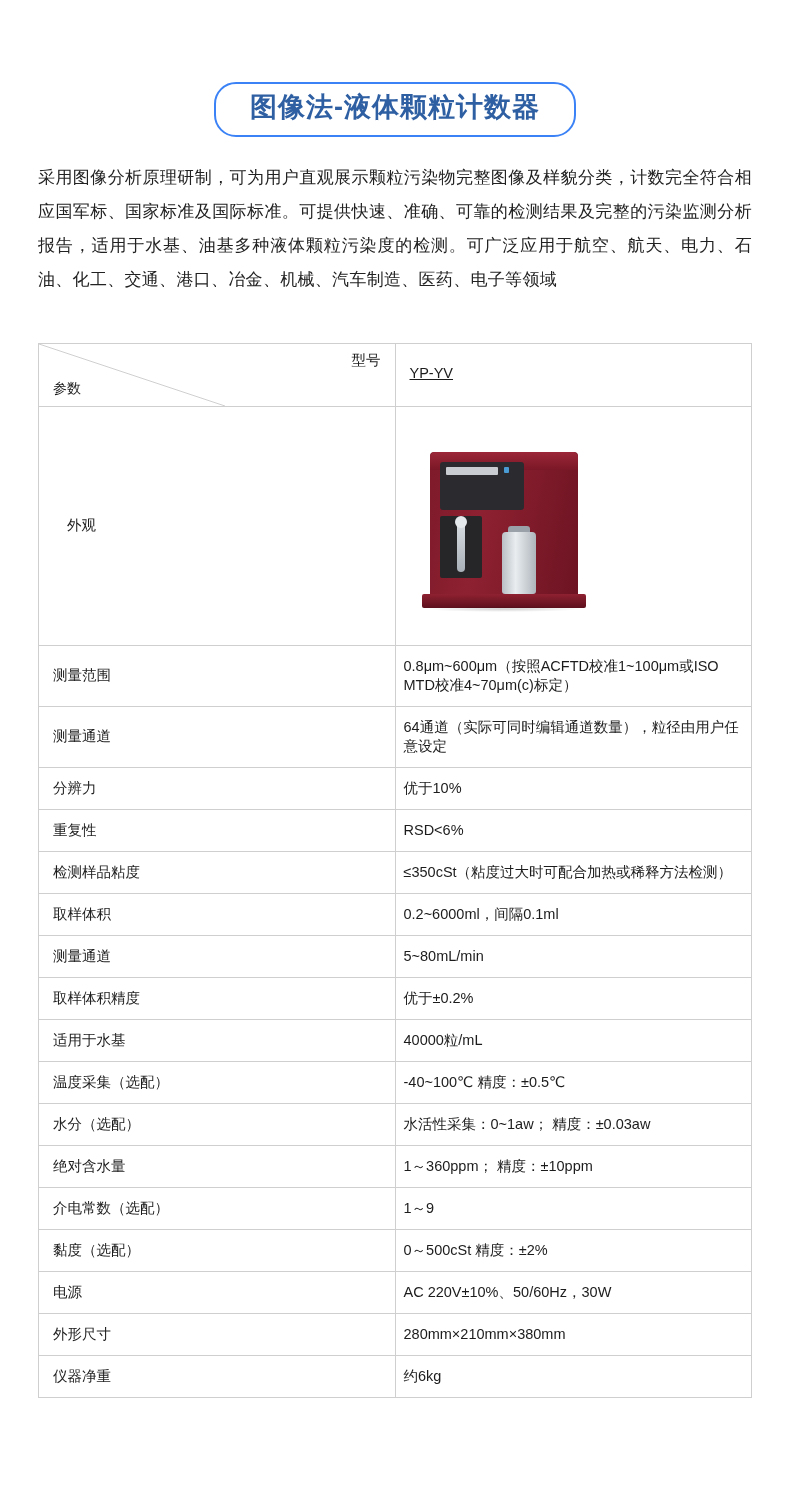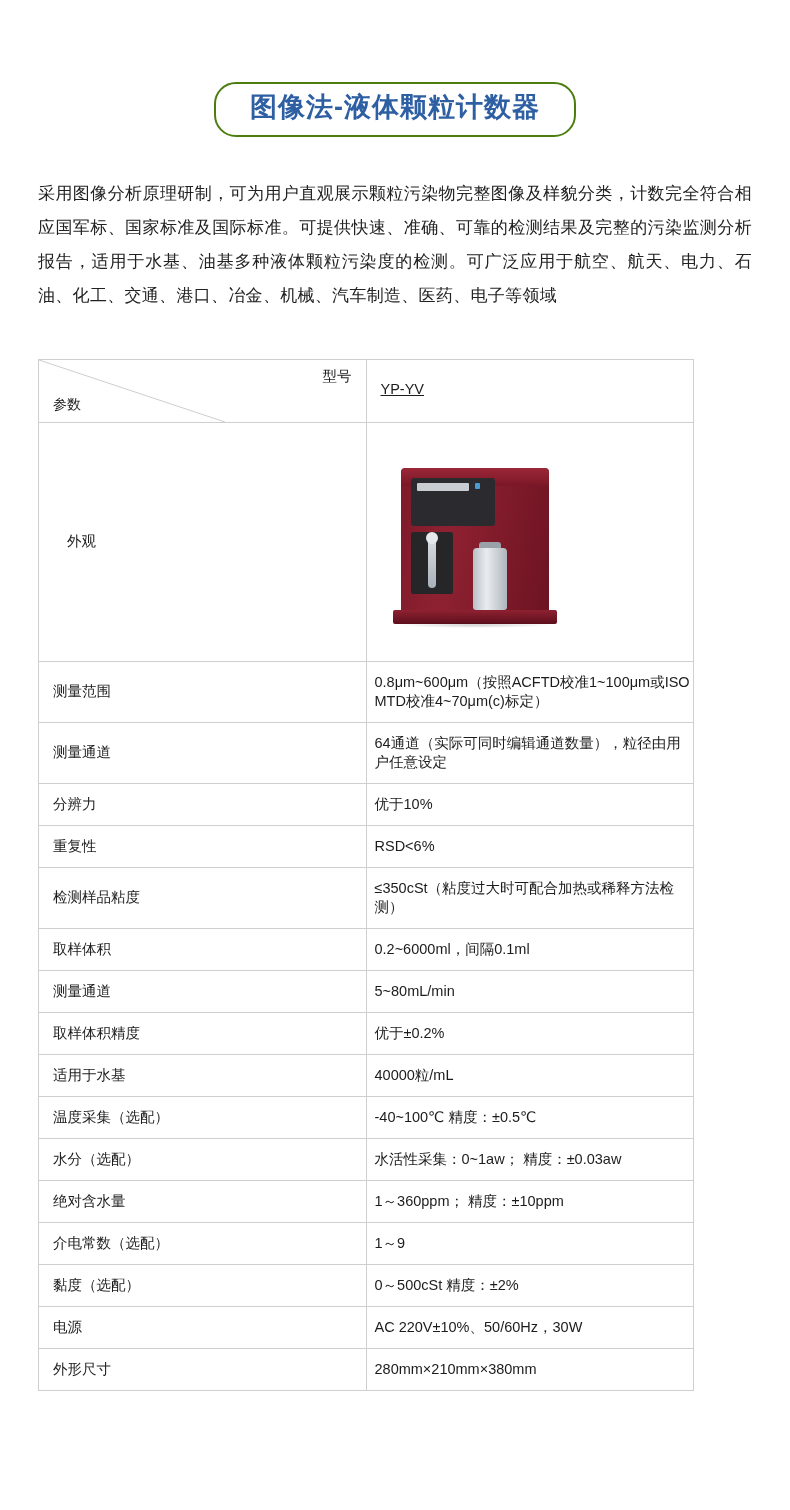"图像法-液体颗粒计数器" .title-banner { border: 2px solid #4d7c0f -> 2px solid #3b82f6 }
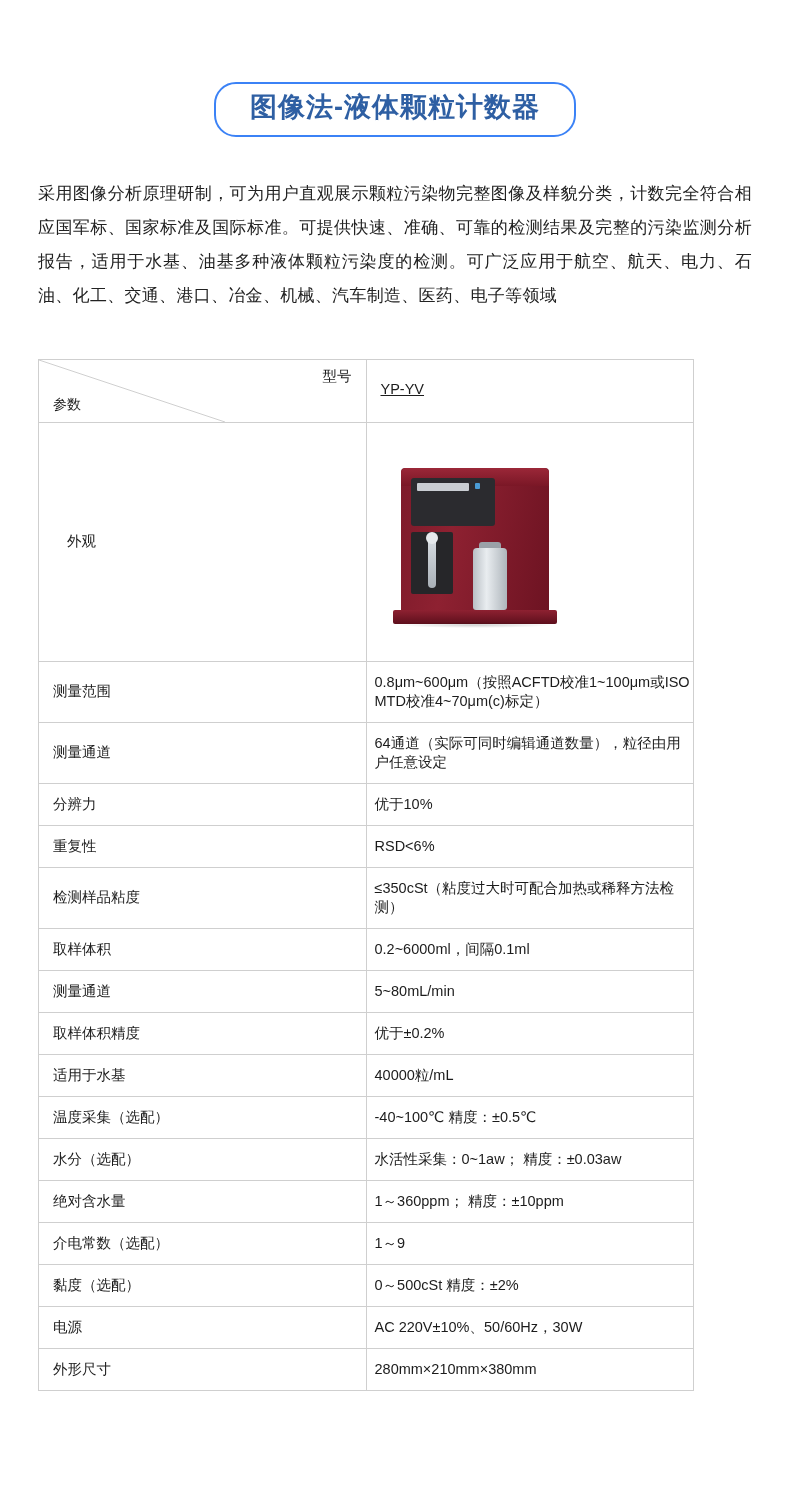"采用图像分析原理研制，可为用户直观展示颗粒污染物完整图像及样貌分类，计数完全符合" .intro { margin: 40px 38px 0 38px -> 24px 38px 0 38px }
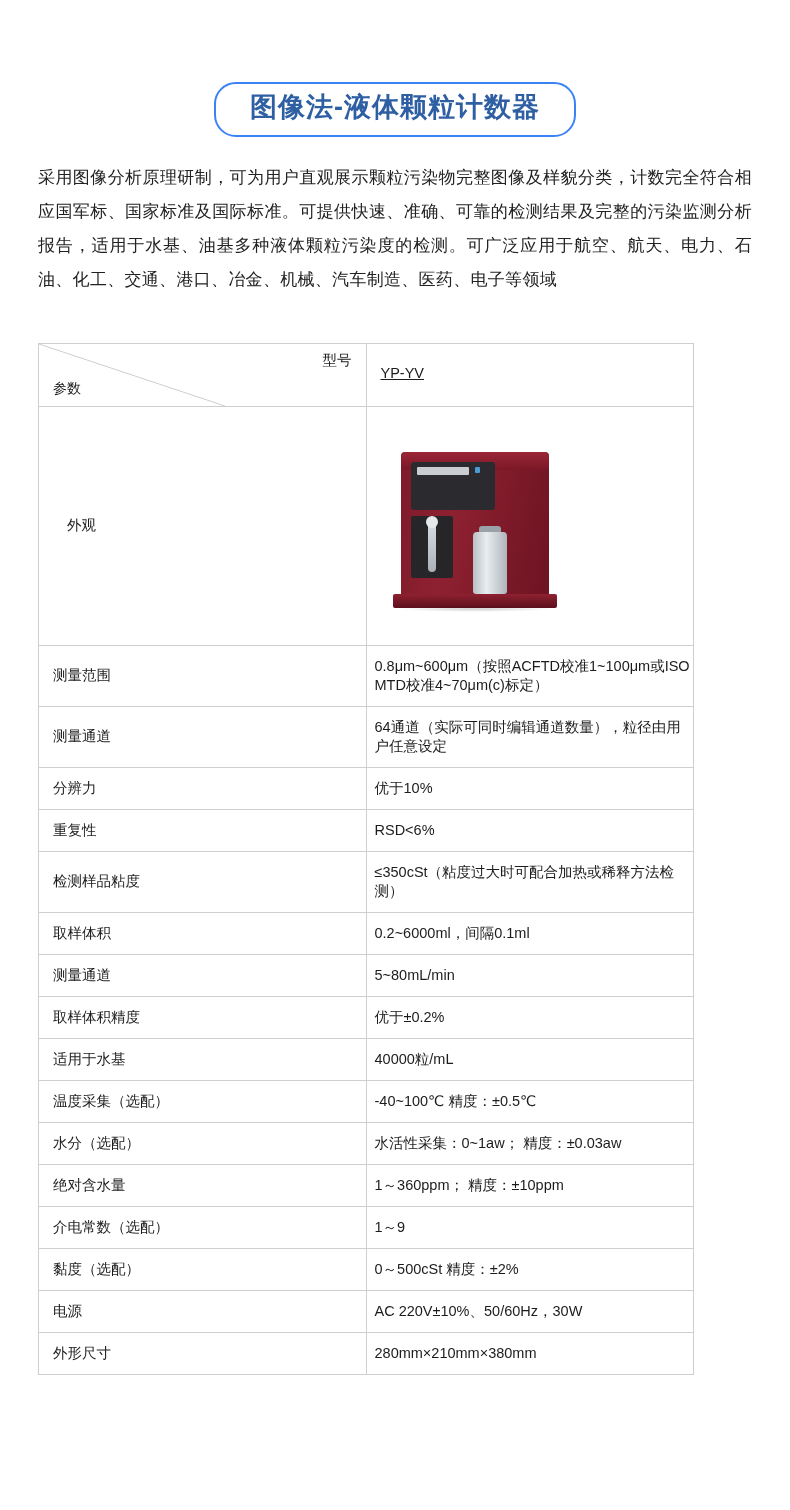"型号" table.spec { width: 656px -> 714px }
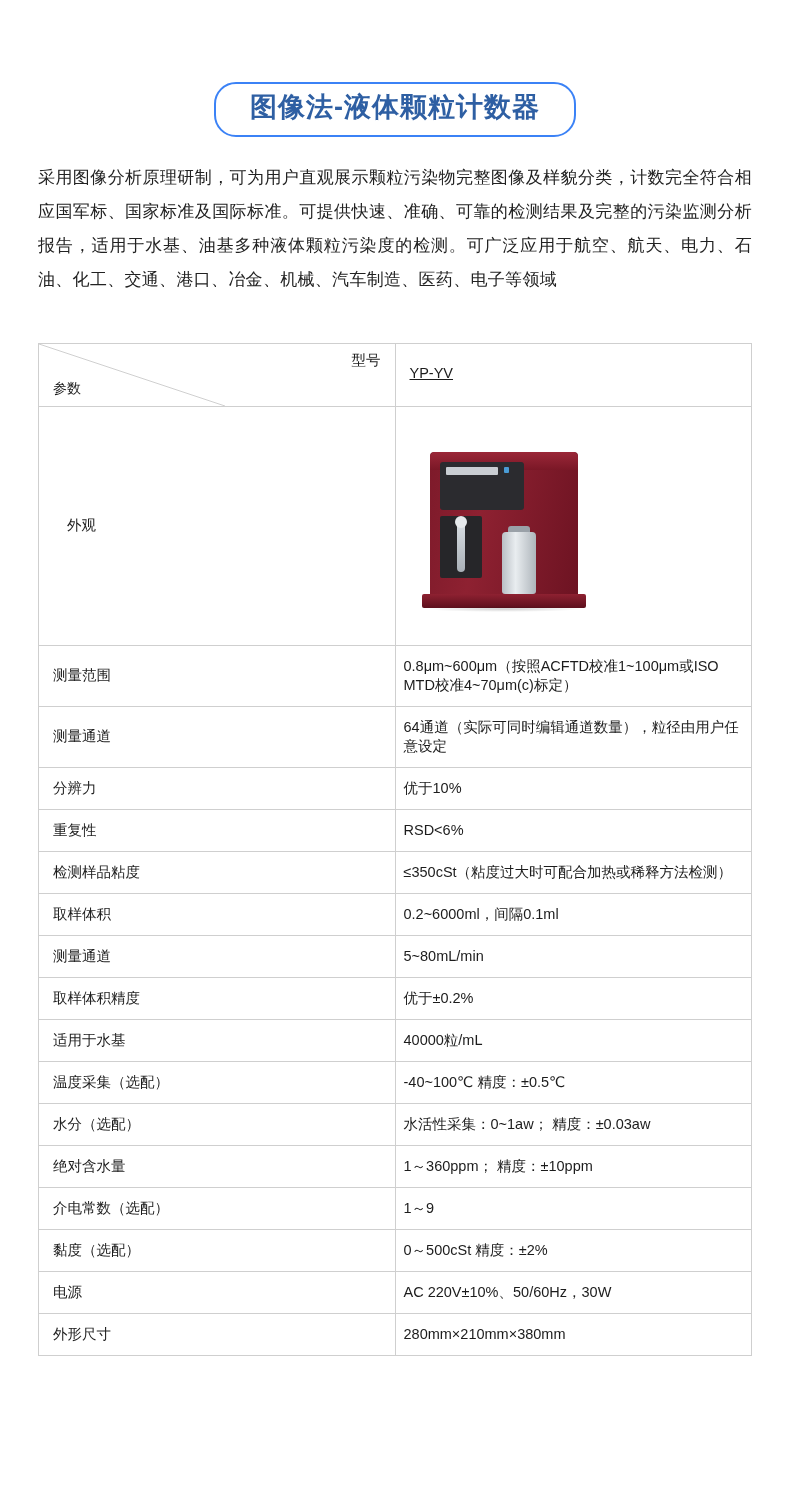"仪器净重" tr { html: none -> <tr> <td>仪器净重</td> <td>约6kg</td> </tr> }
